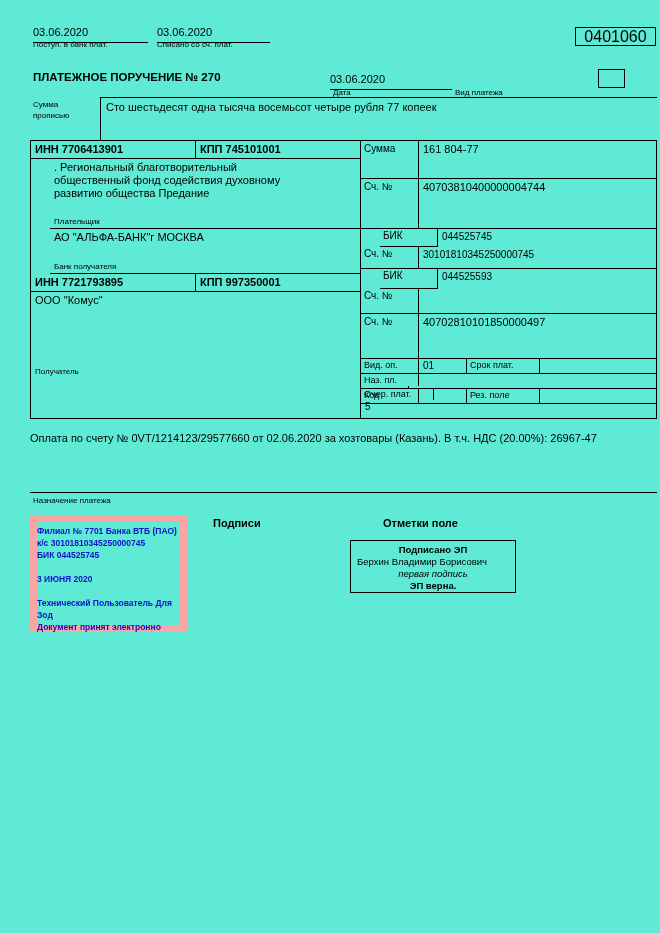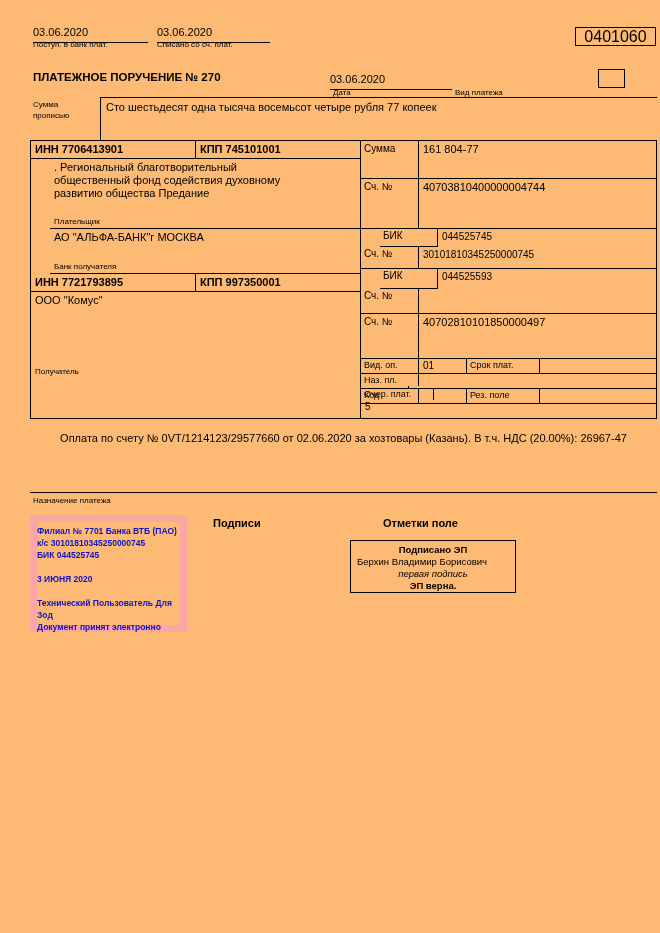"03.06.2020" .page { background: #fdba74 -> #5eead4 }
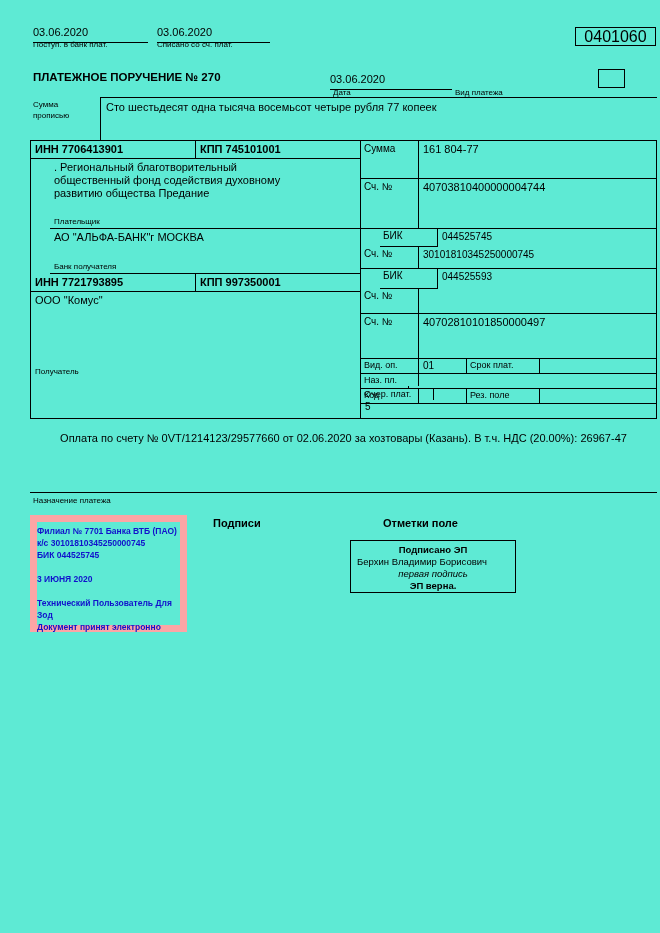"Оплата по счету № 0VT/1214123/29577660" div.abs { text-align: center -> none }
